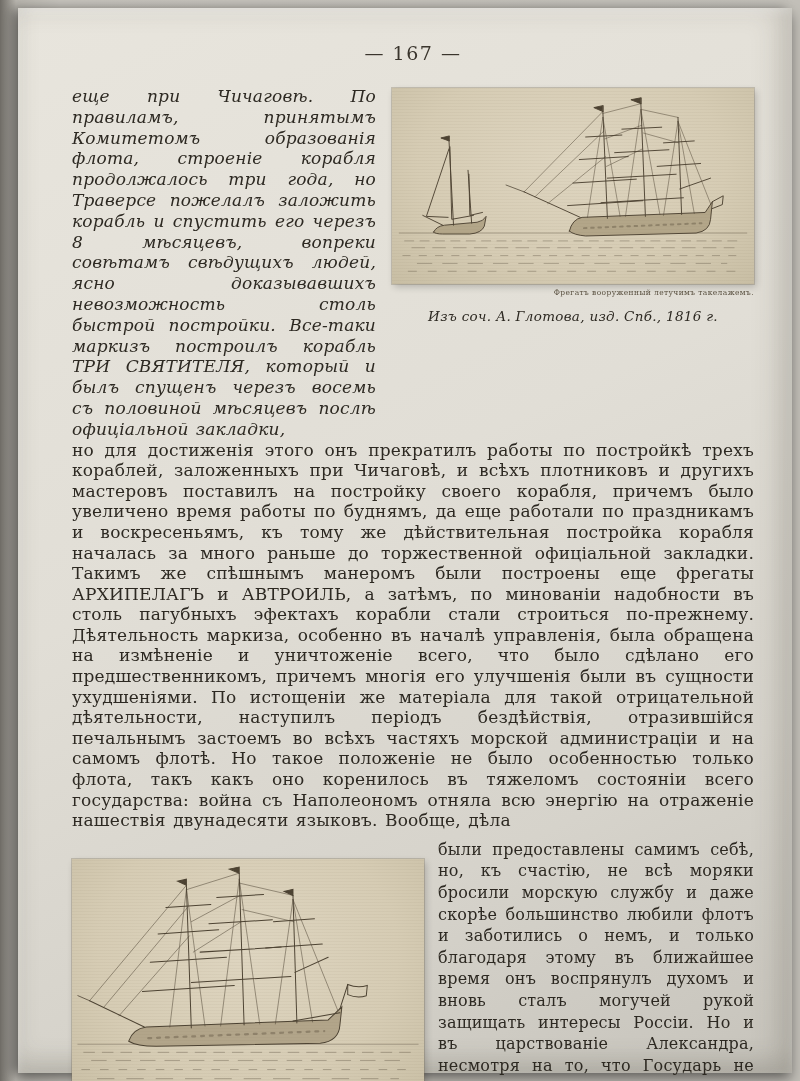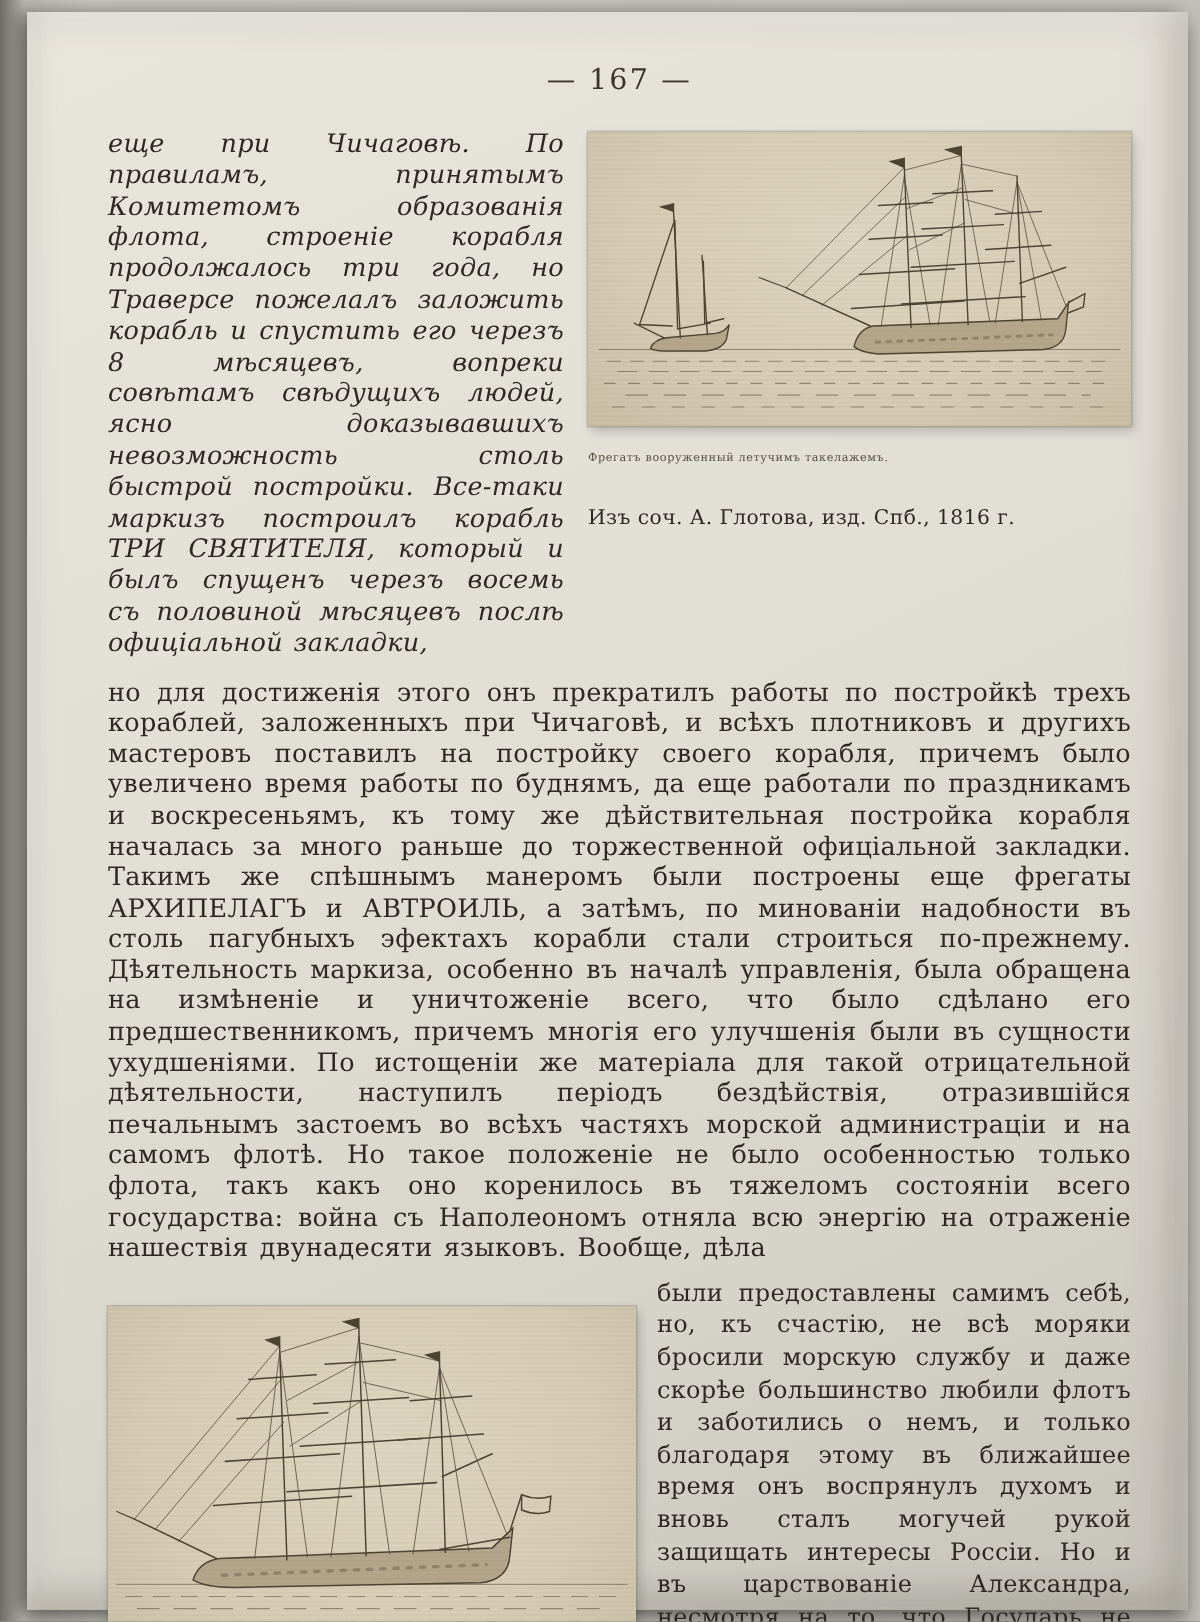"Фрегатъ вооруженный летучимъ такелажемъ." .plate-caption { margin-top: 16px -> 4px; text-align: left -> right }
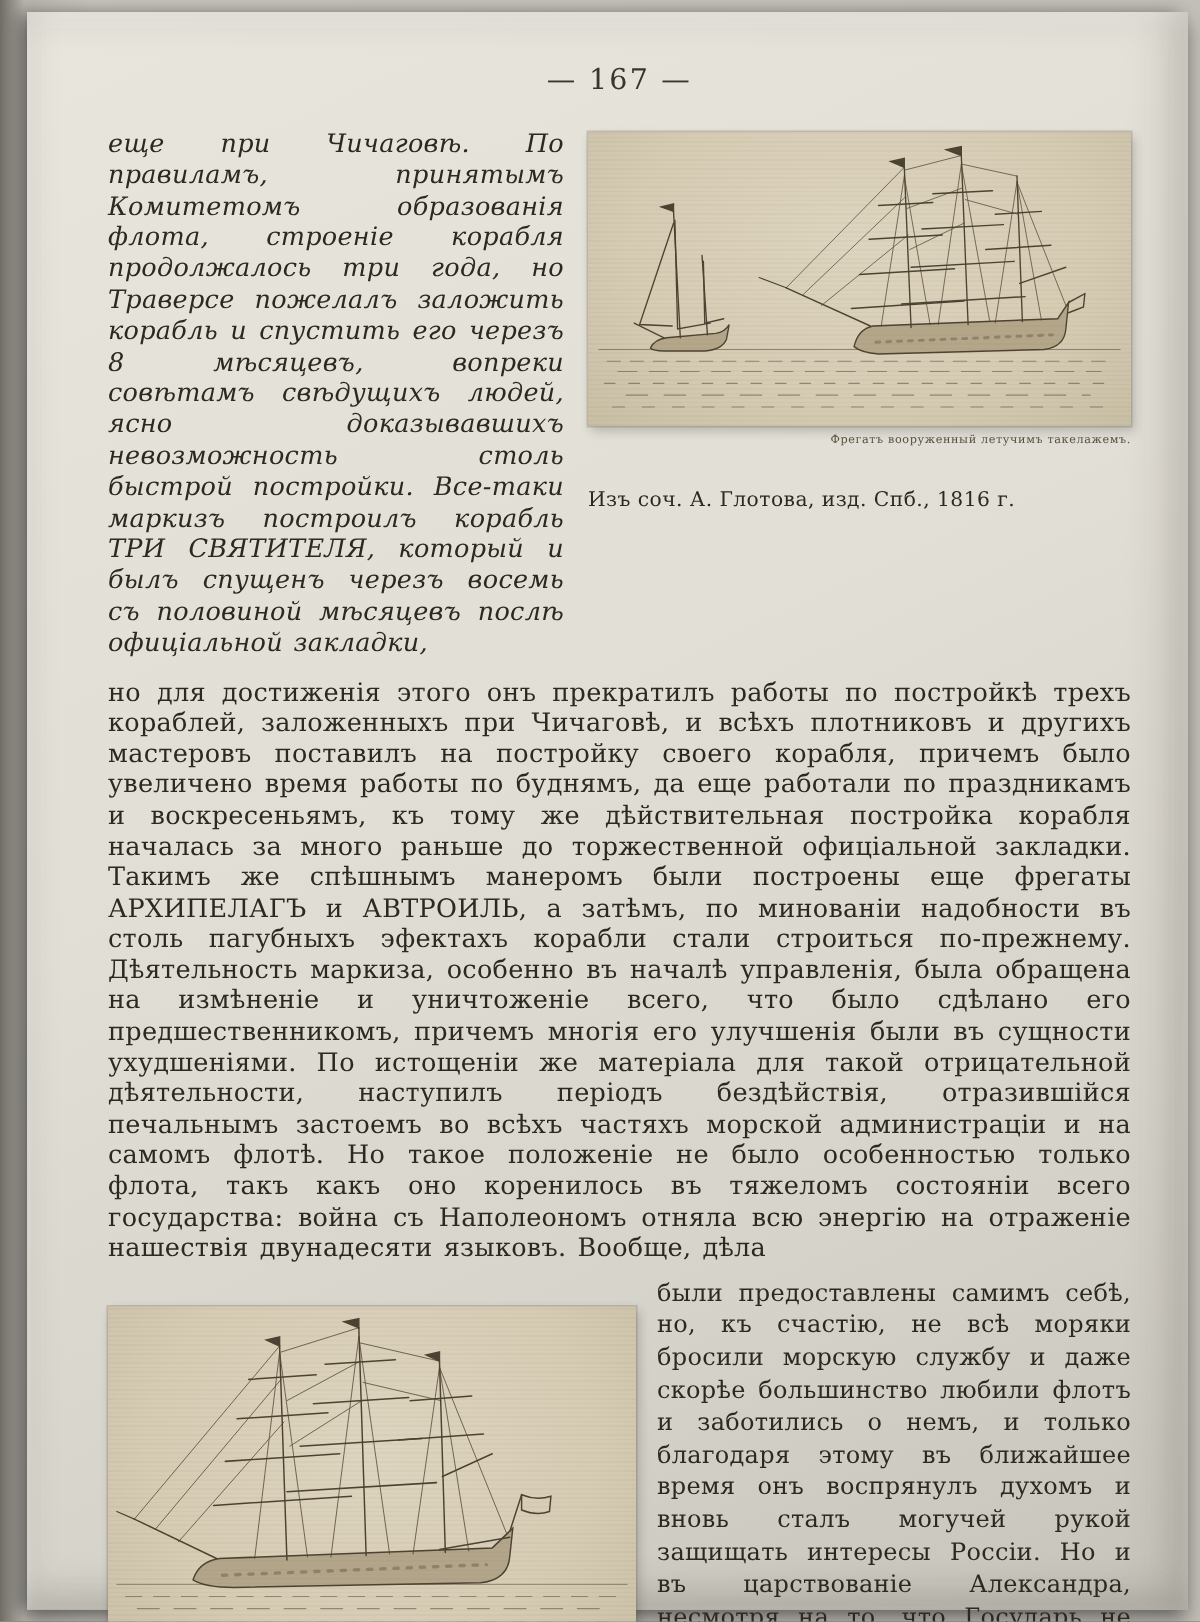"Изъ соч. А. Глотова, изд." .source-caption { font-style: none -> italic; margin-top: 28px -> 11px; text-align: left -> center }
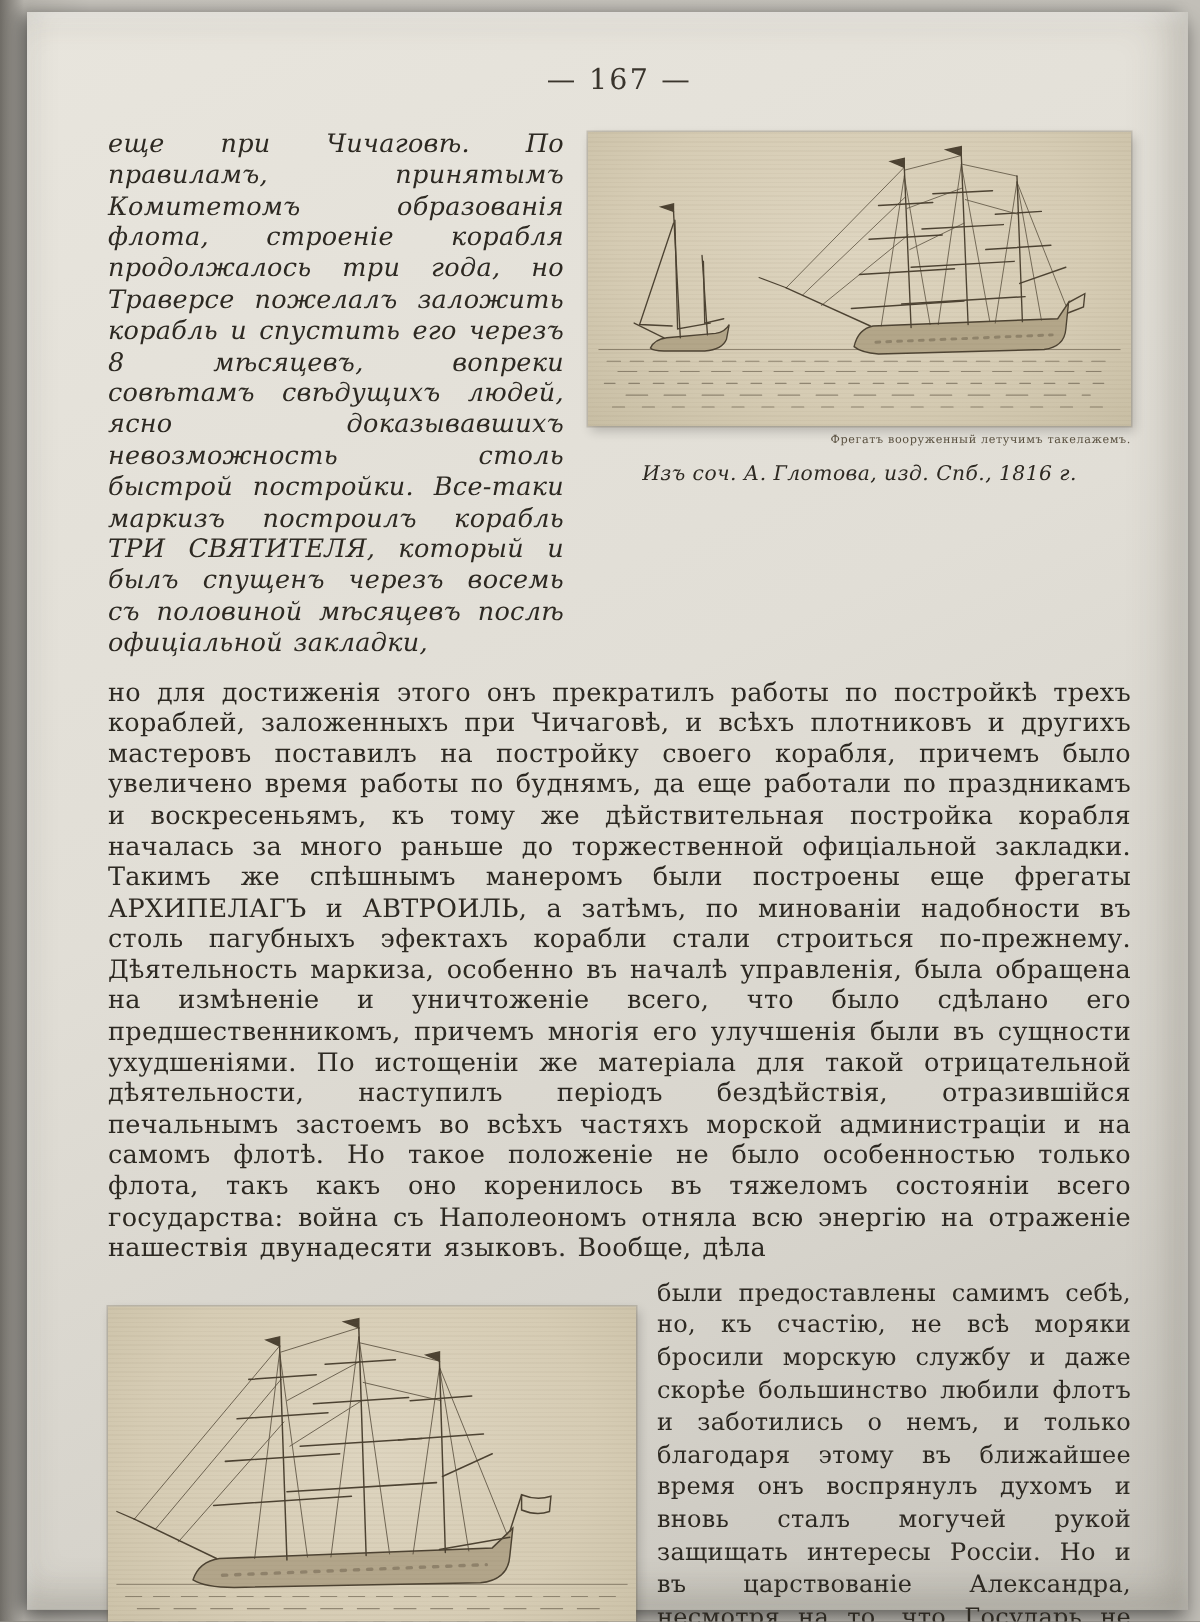"но для достиженія этого онъ" .mid-paragraph { margin-top: 12px -> none }
